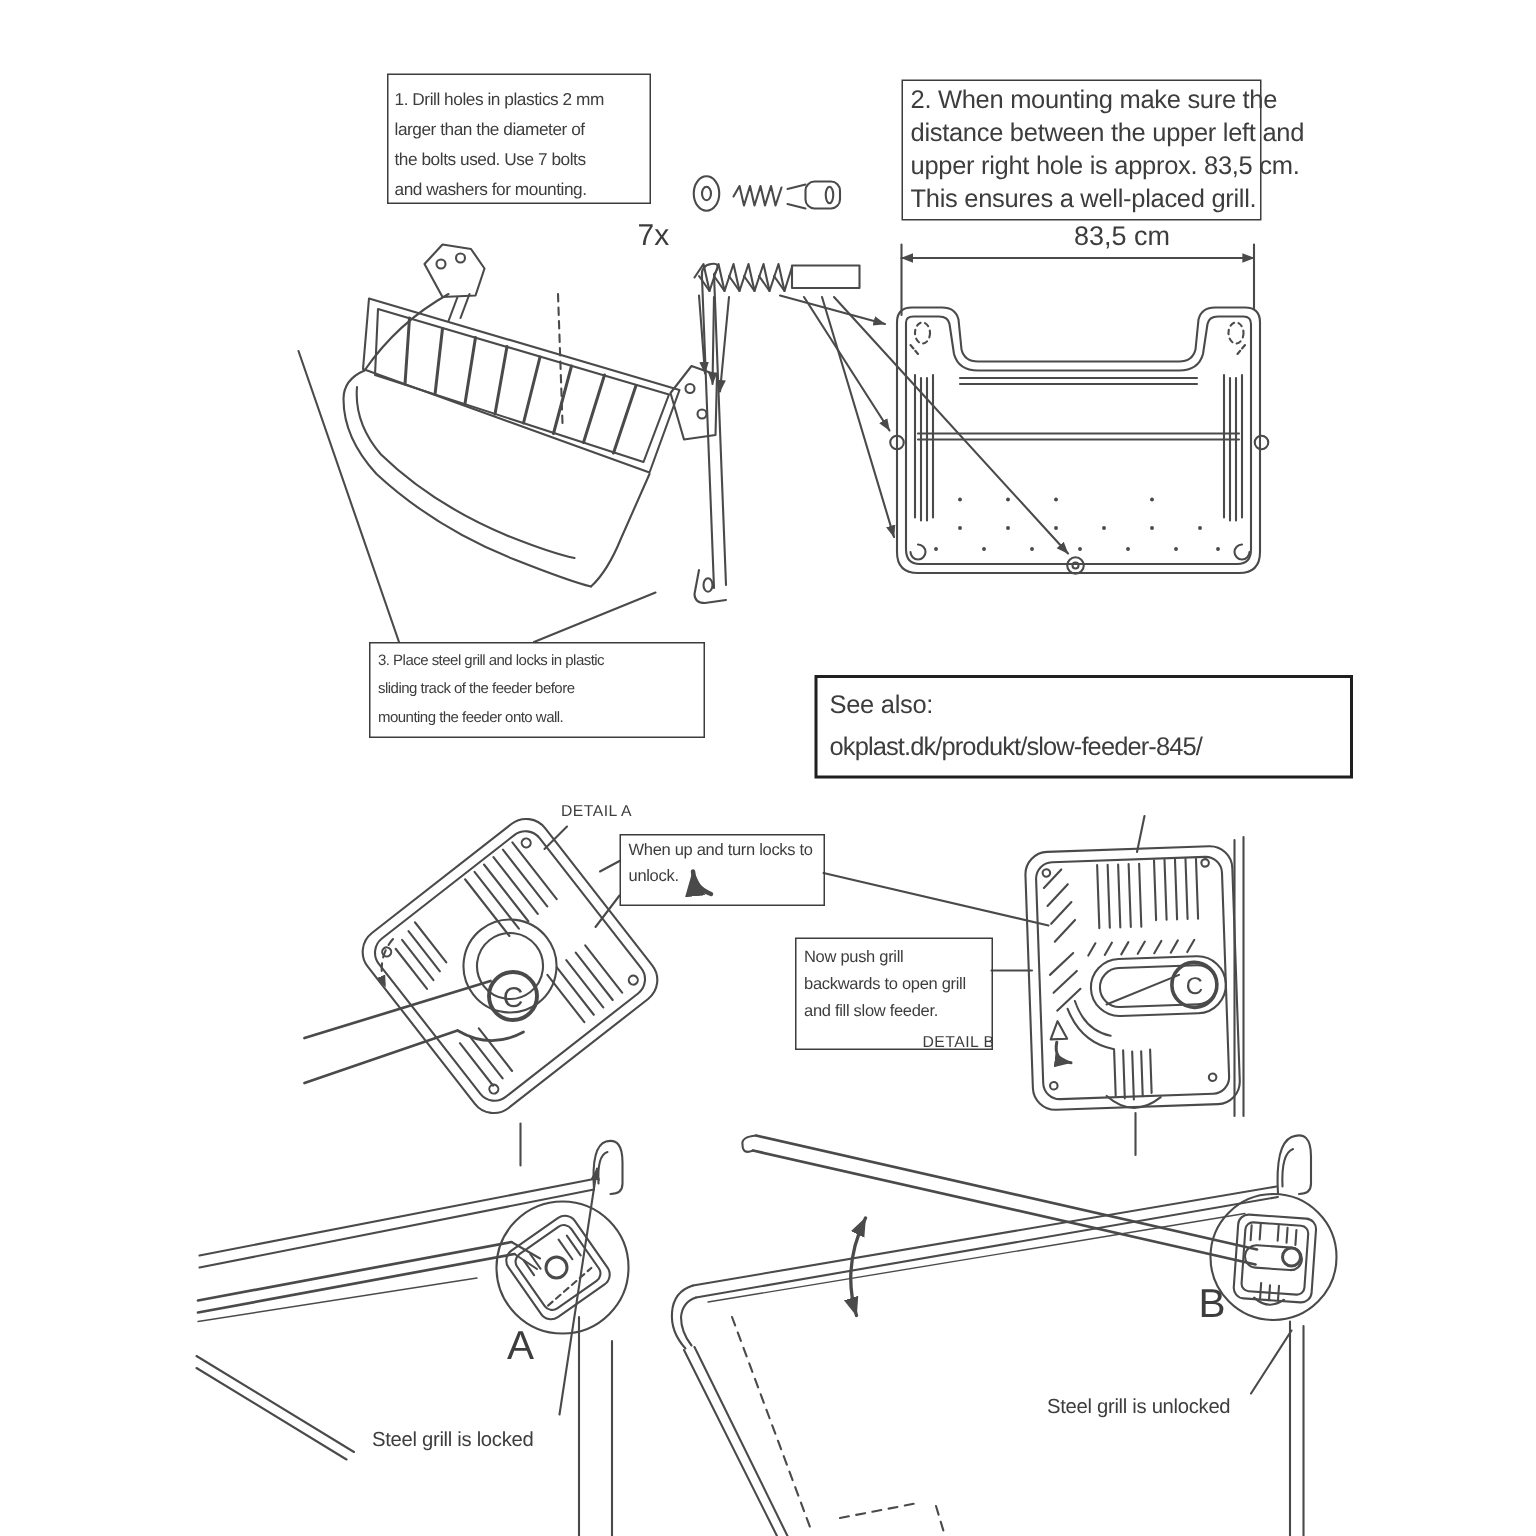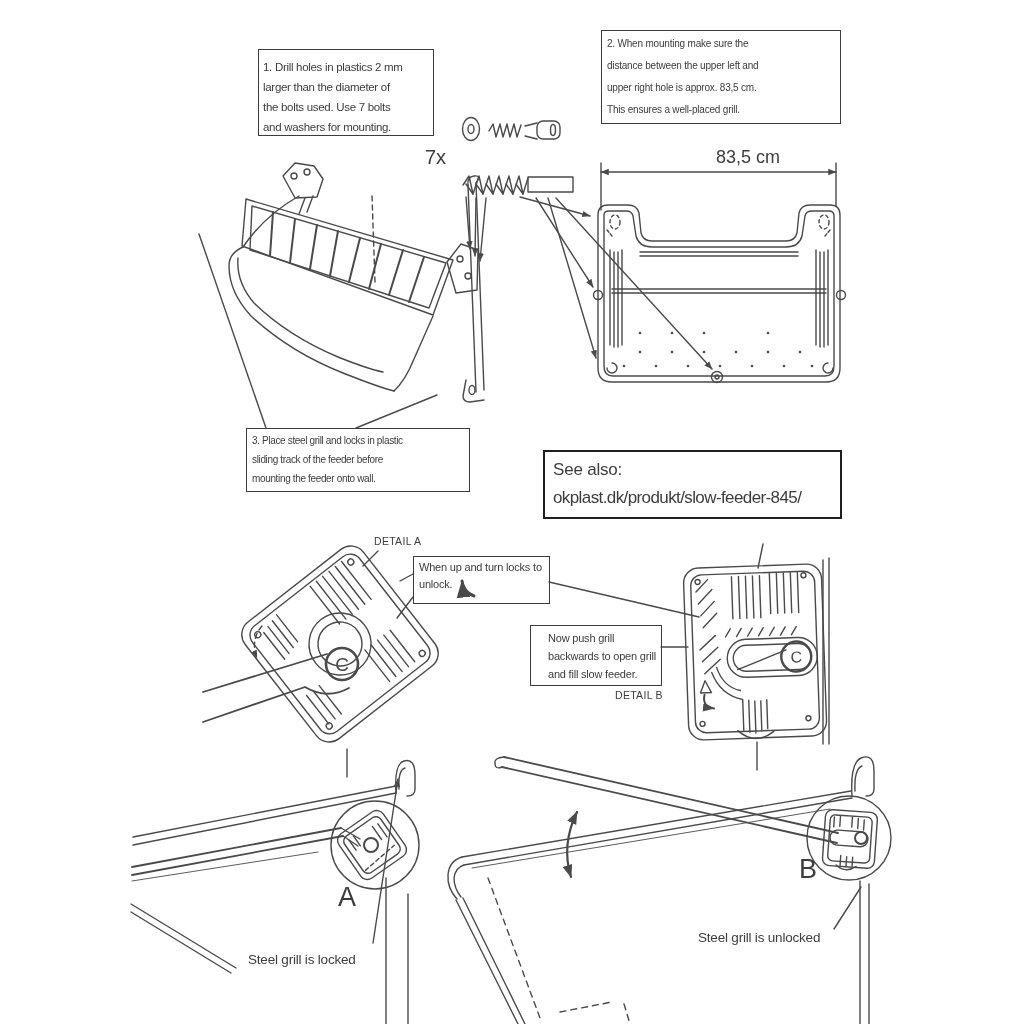"2. When mounting make sure" #box2 { font-size: 10px -> 17px; top: 30px -> 53px }
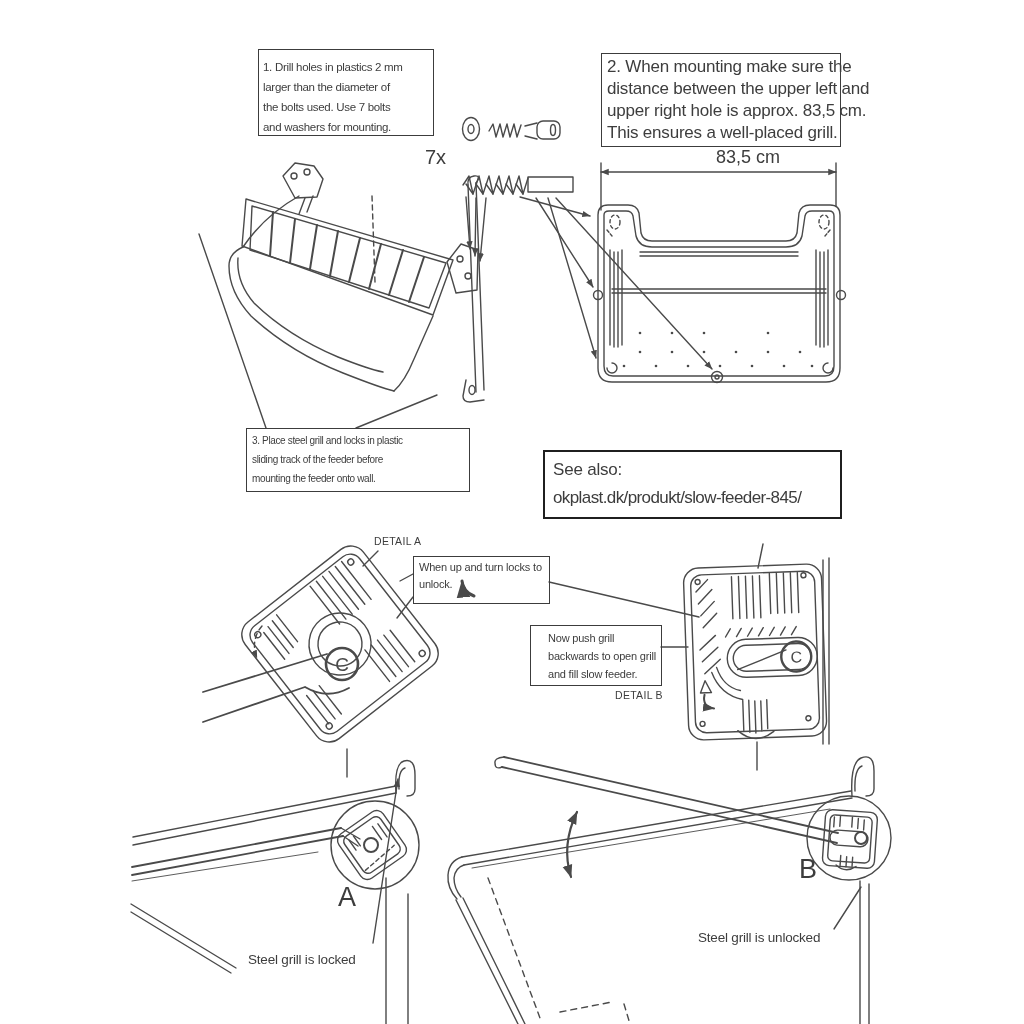"See also:" #seealso { width: 299px -> 359px }
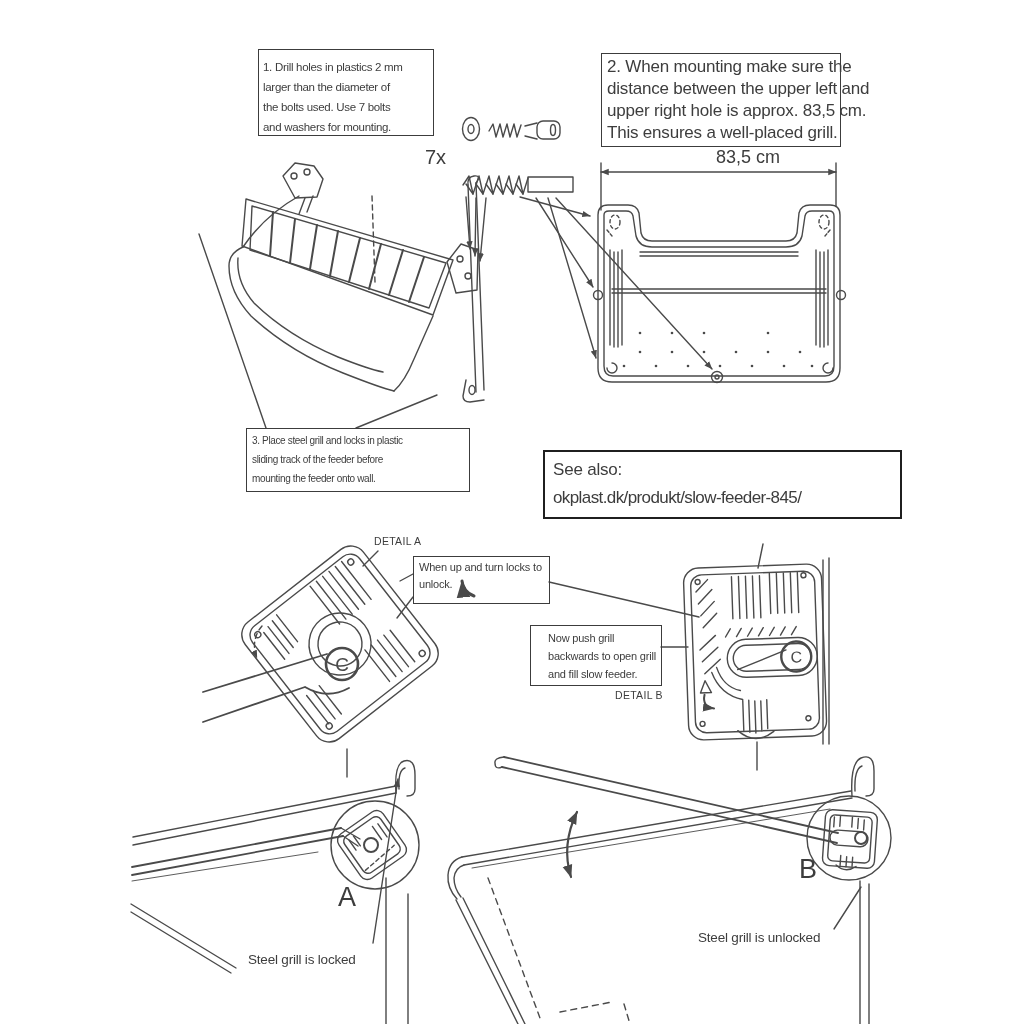"Now push grill" #pushbox { height: 61px -> 75px; padding: 3px 17px -> 3px 5px }
